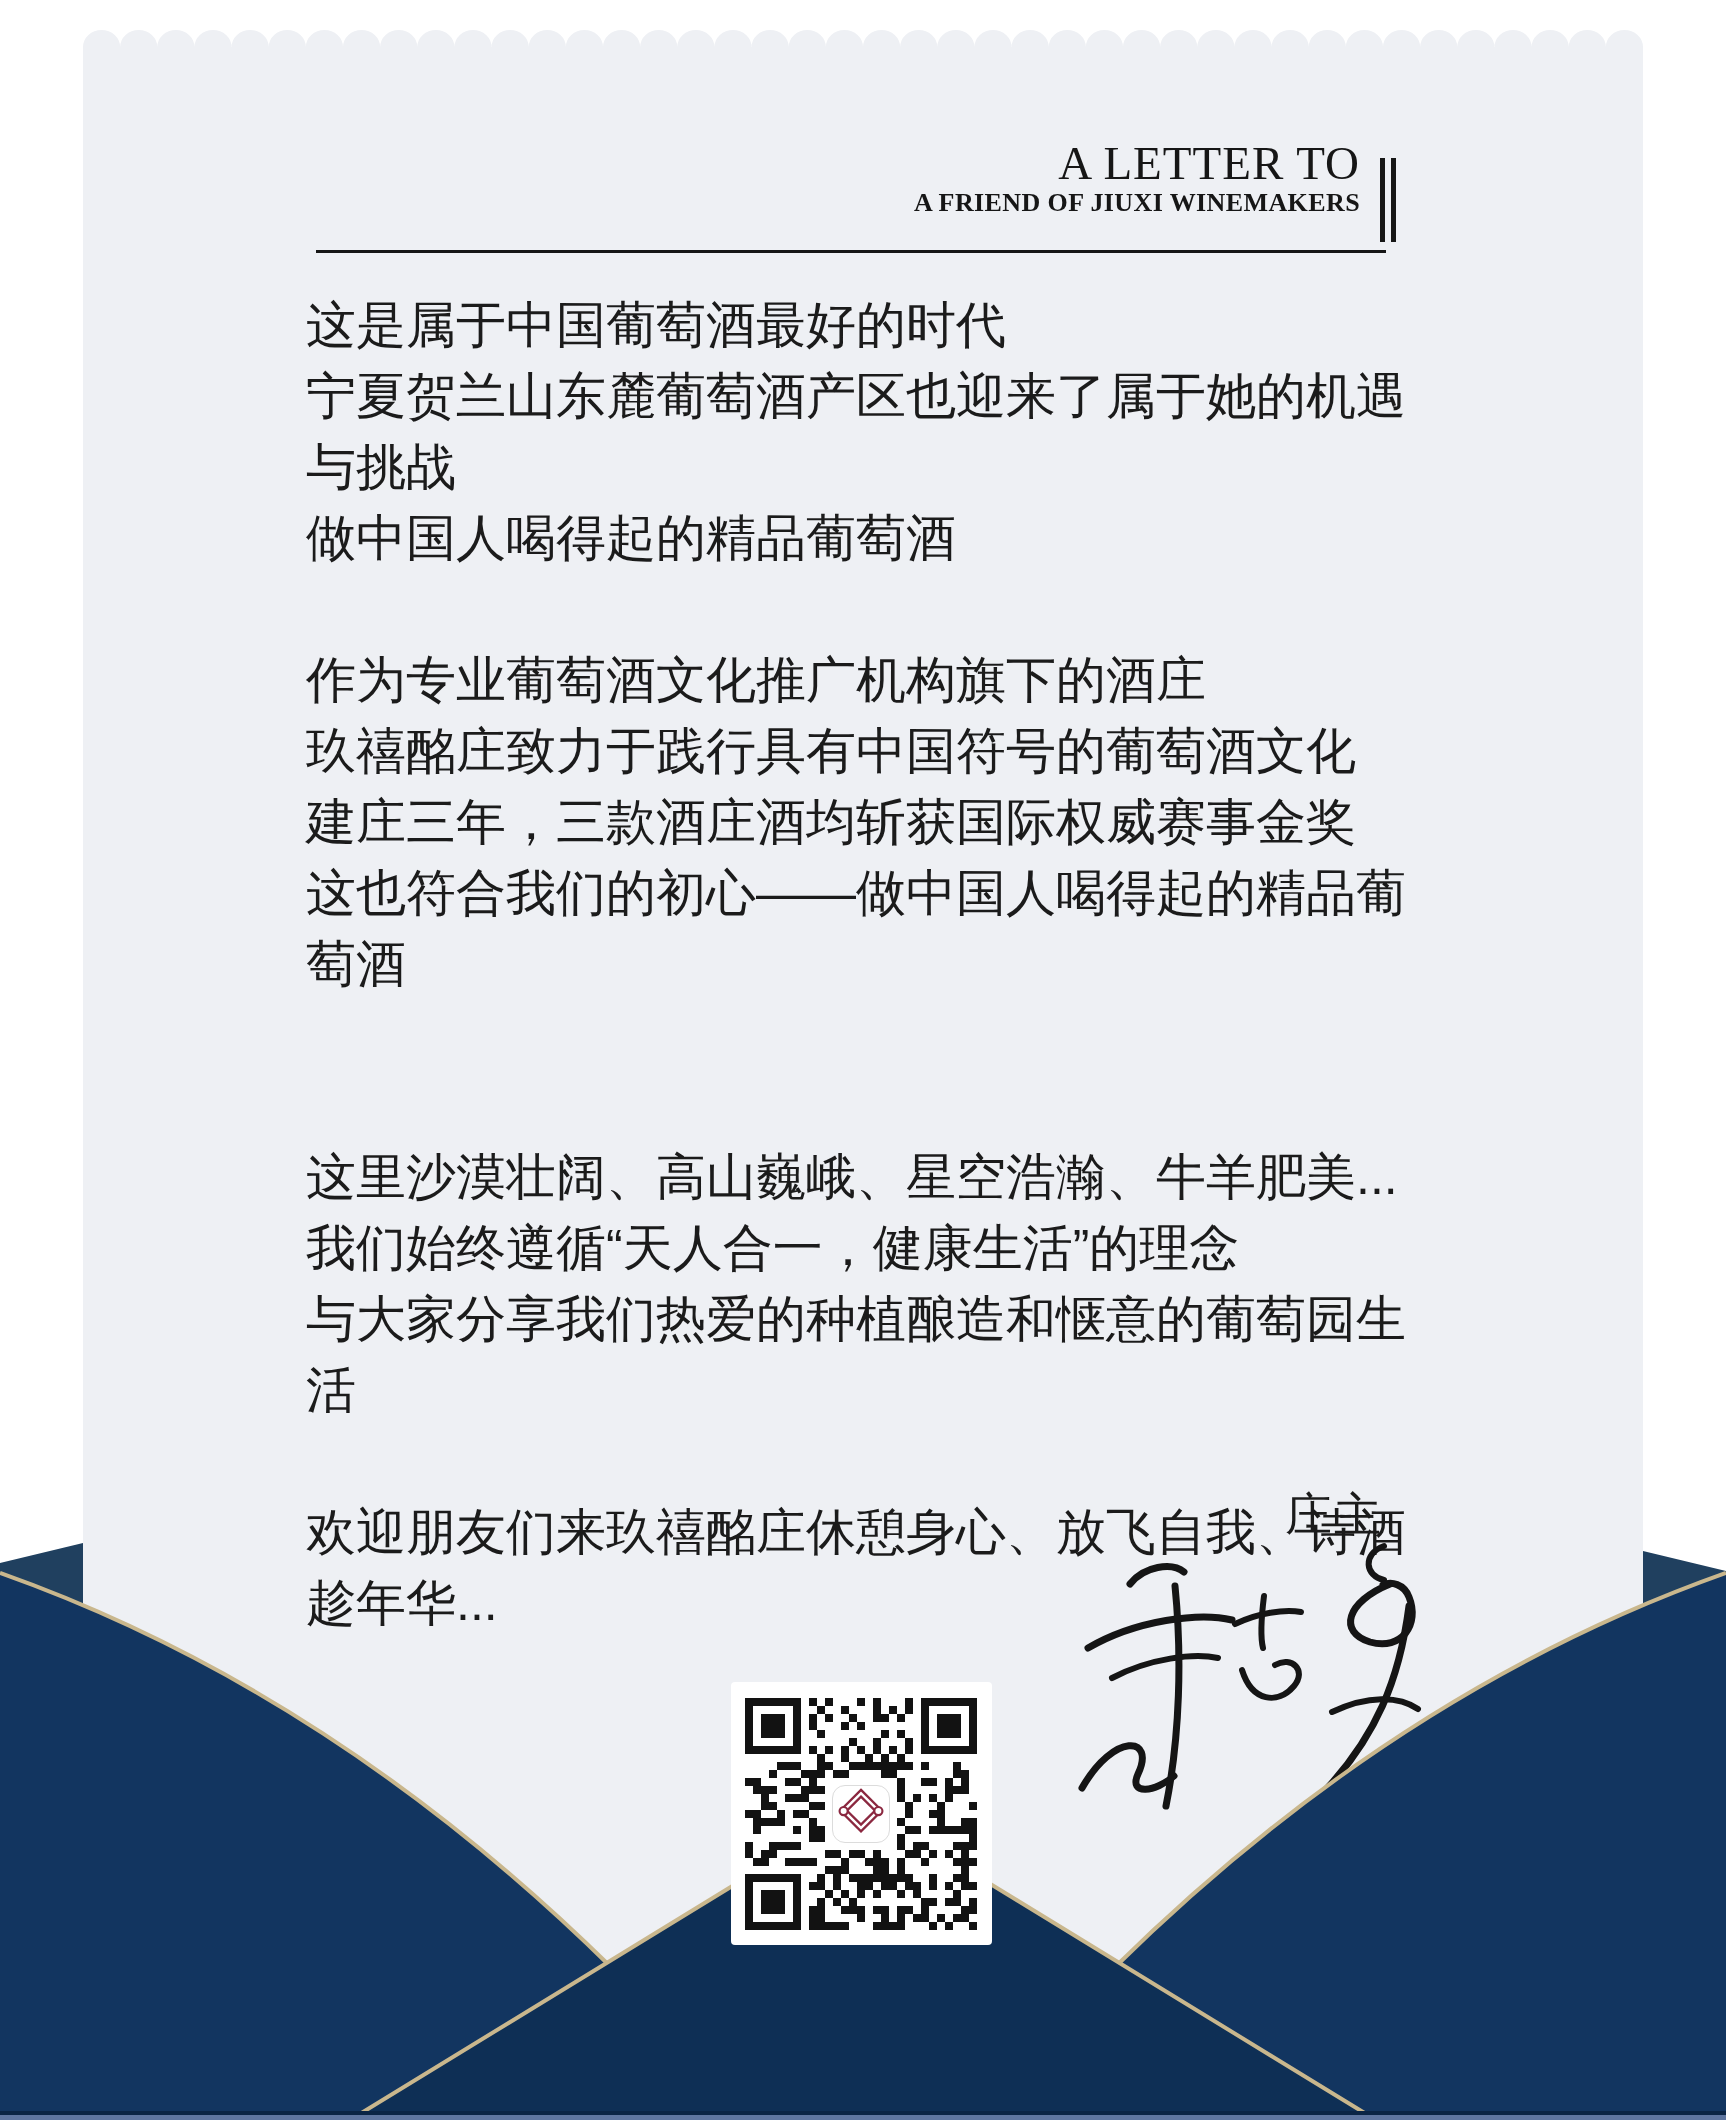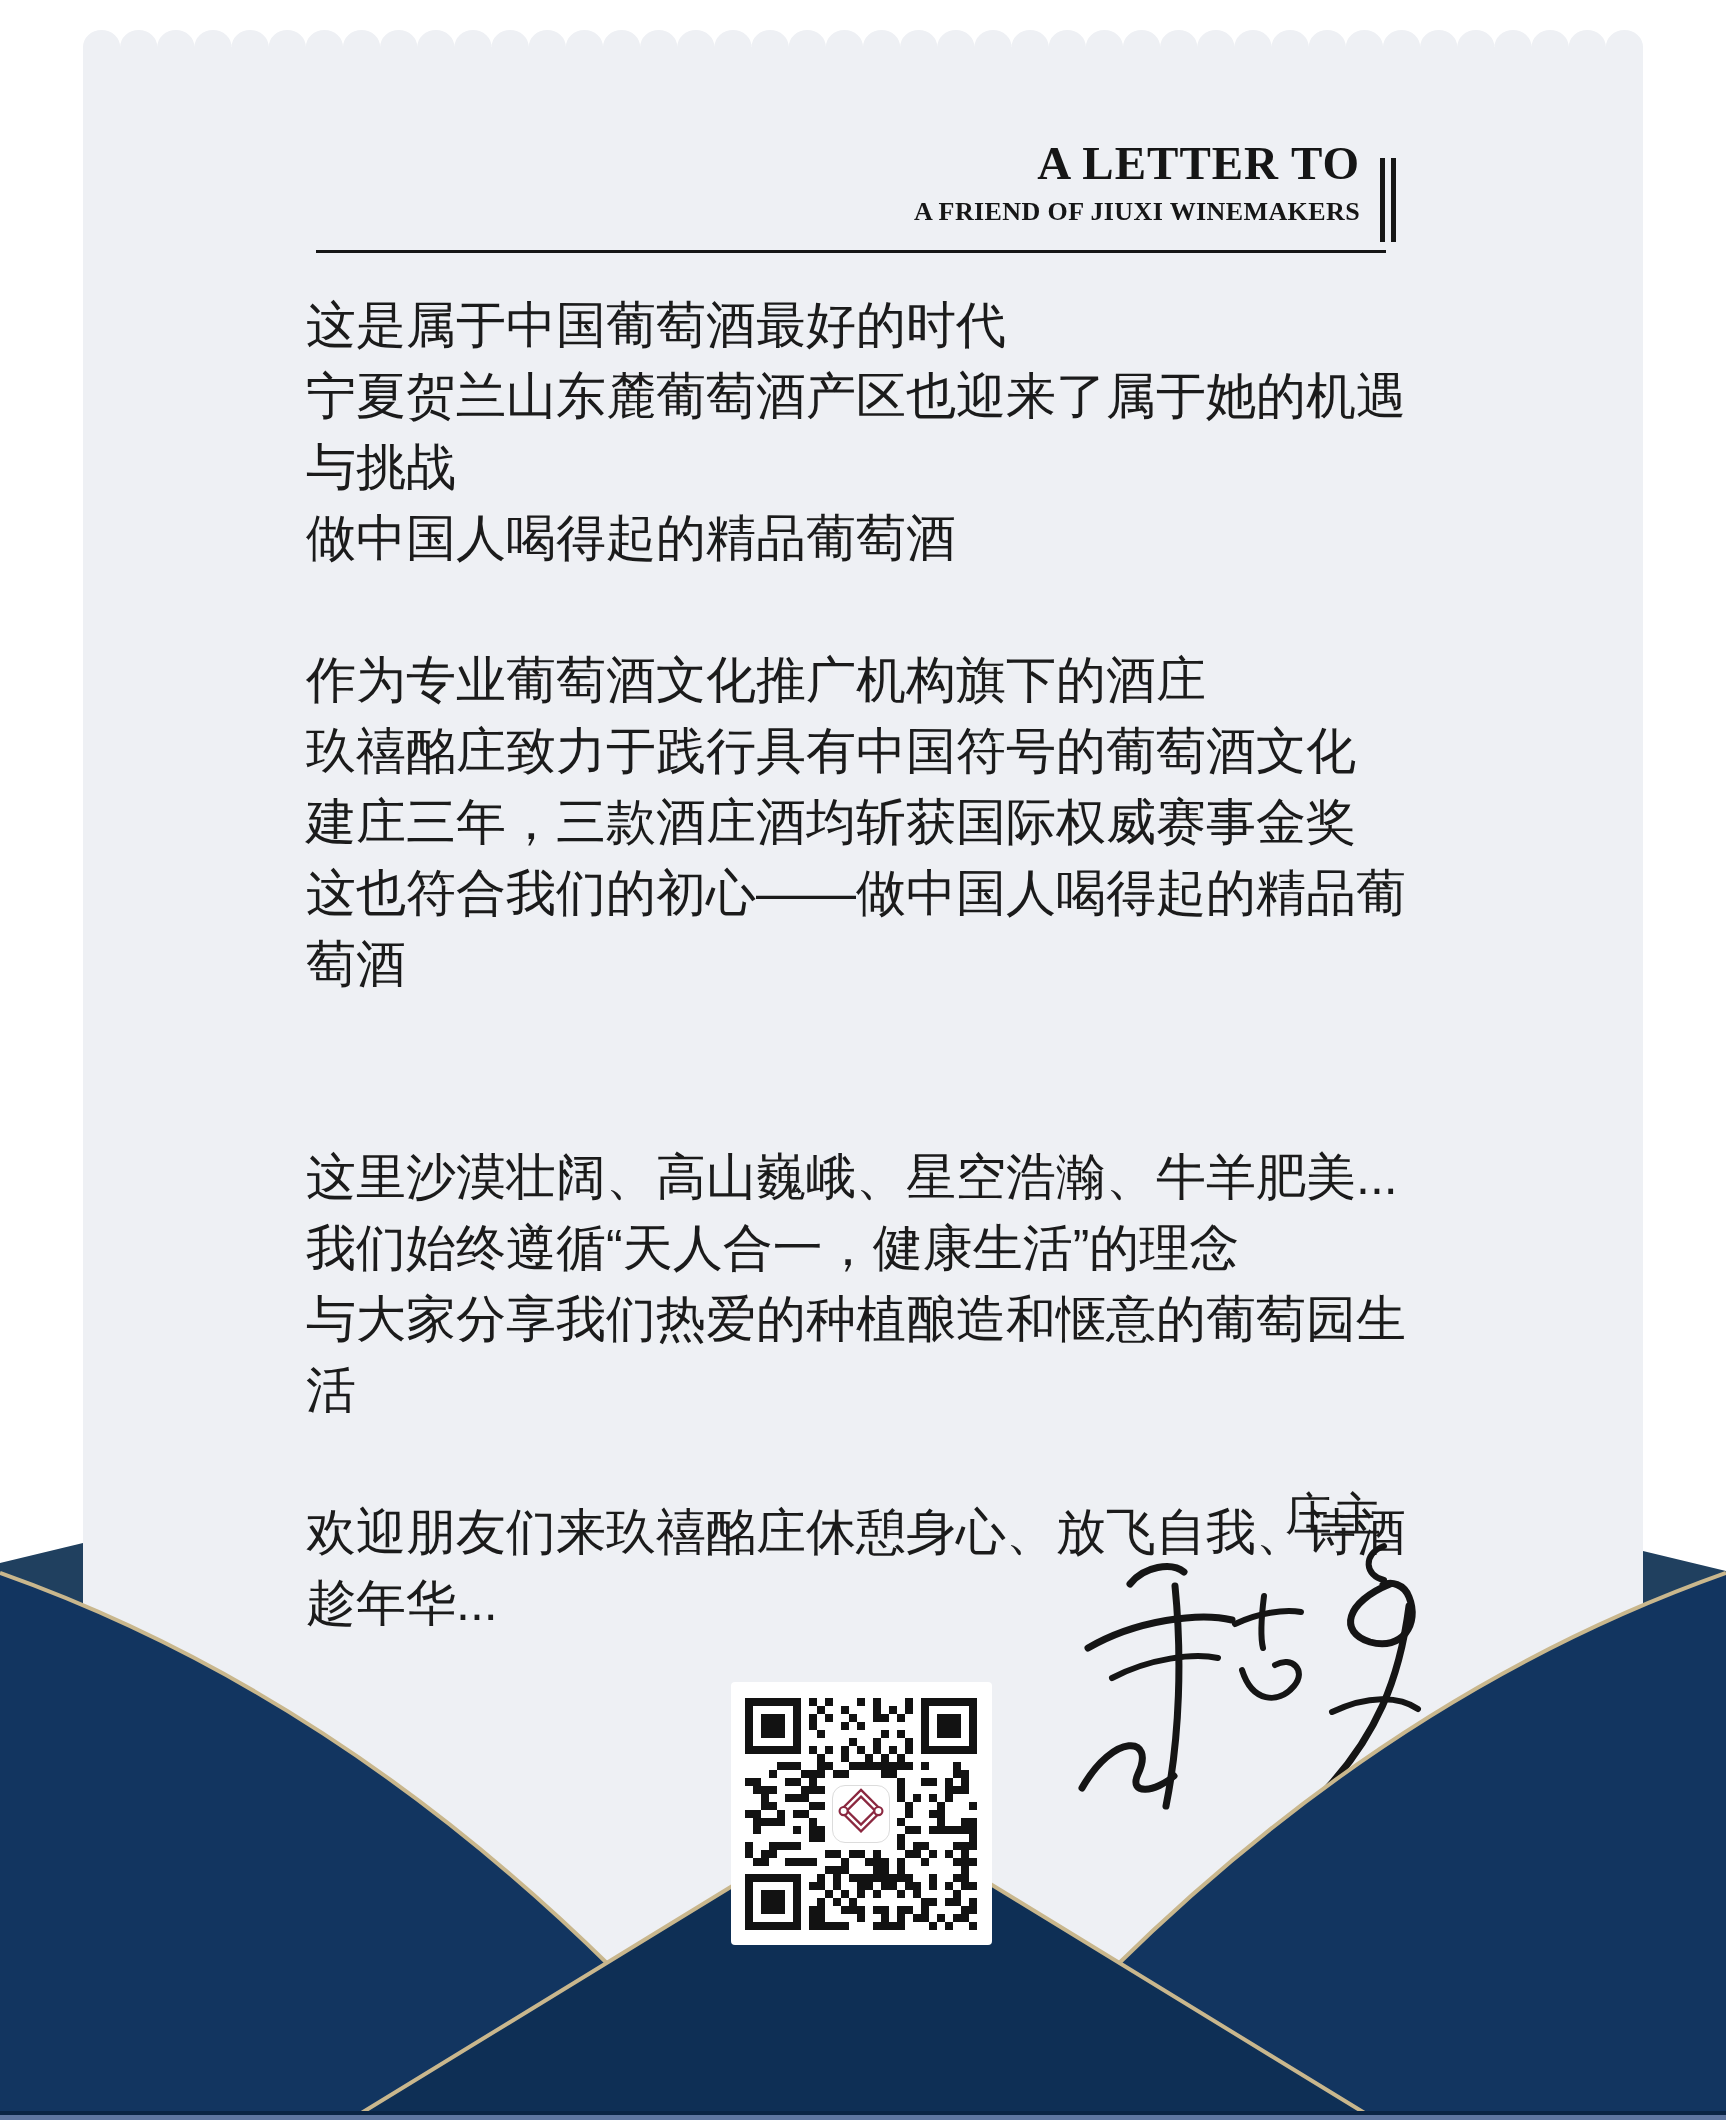"A LETTER TO" .hdr-title { font-weight: 700 -> 400 }
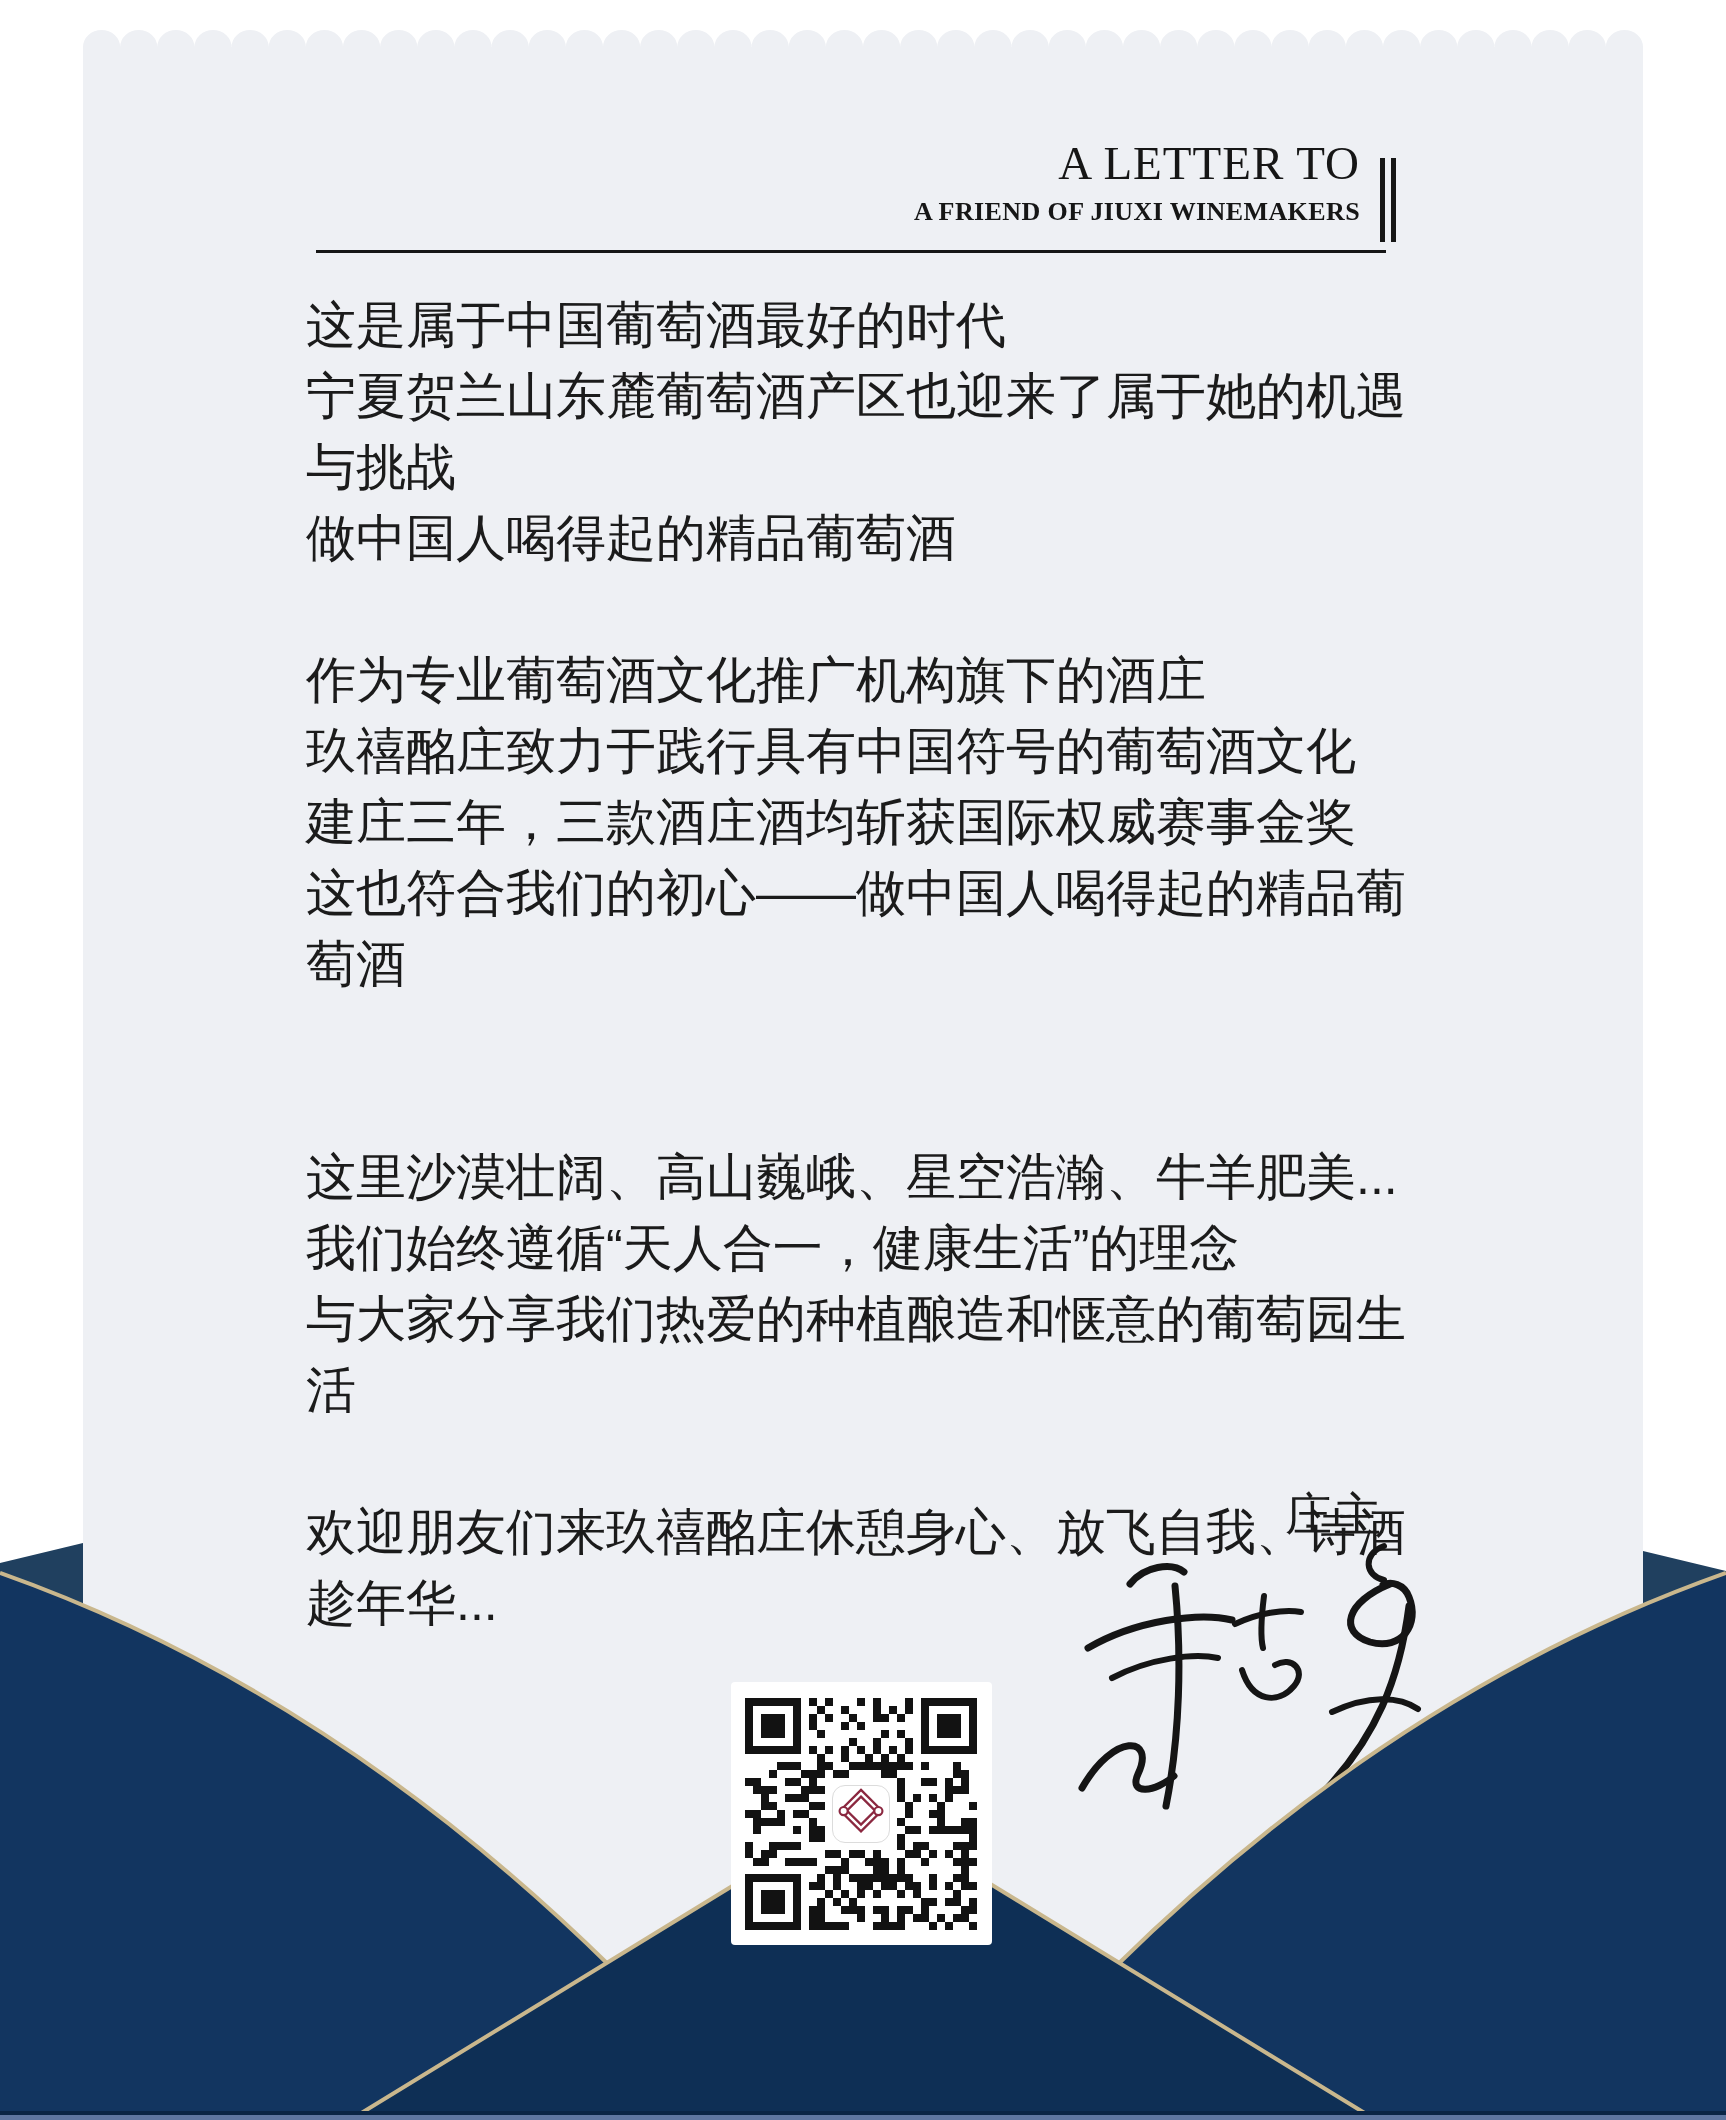"A FRIEND OF JIUXI WINEMAKERS" .hdr-sub { top: 197px -> 188px }
